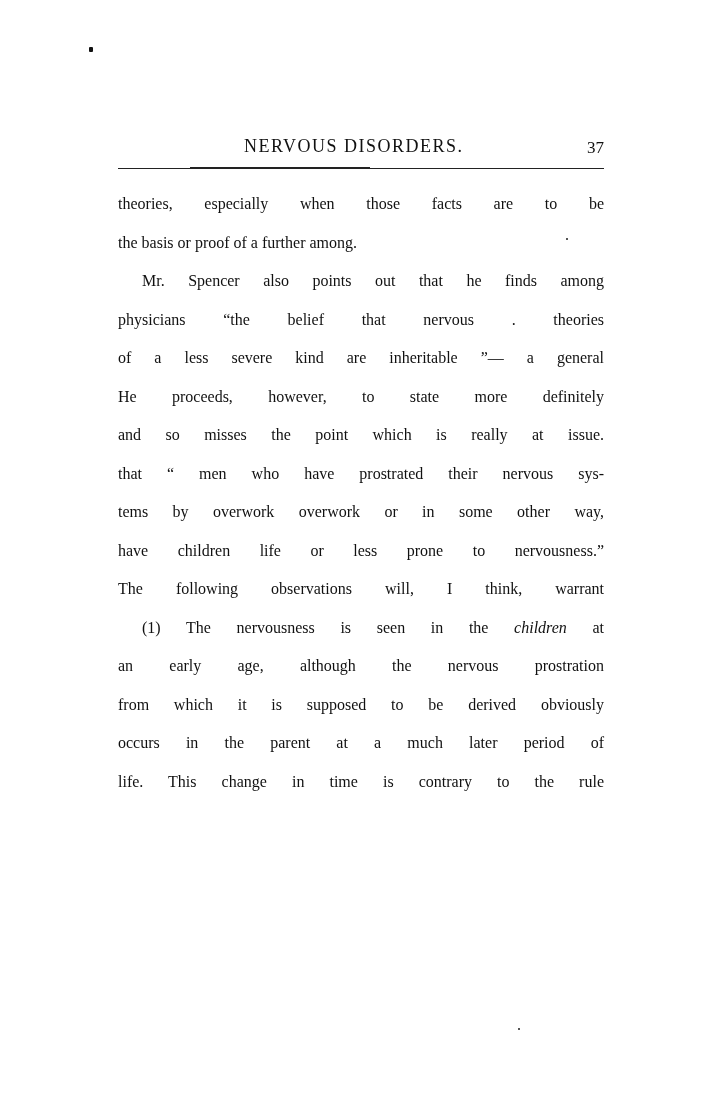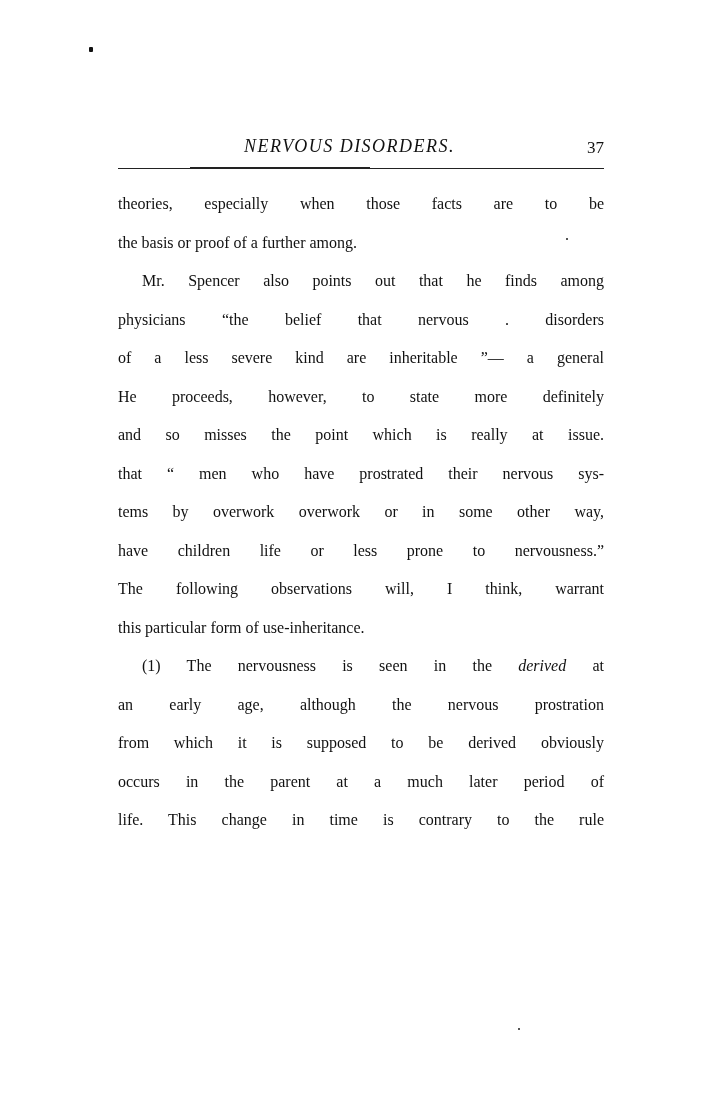"NERVOUS DISORDERS." .running-title { font-style: italic -> none }
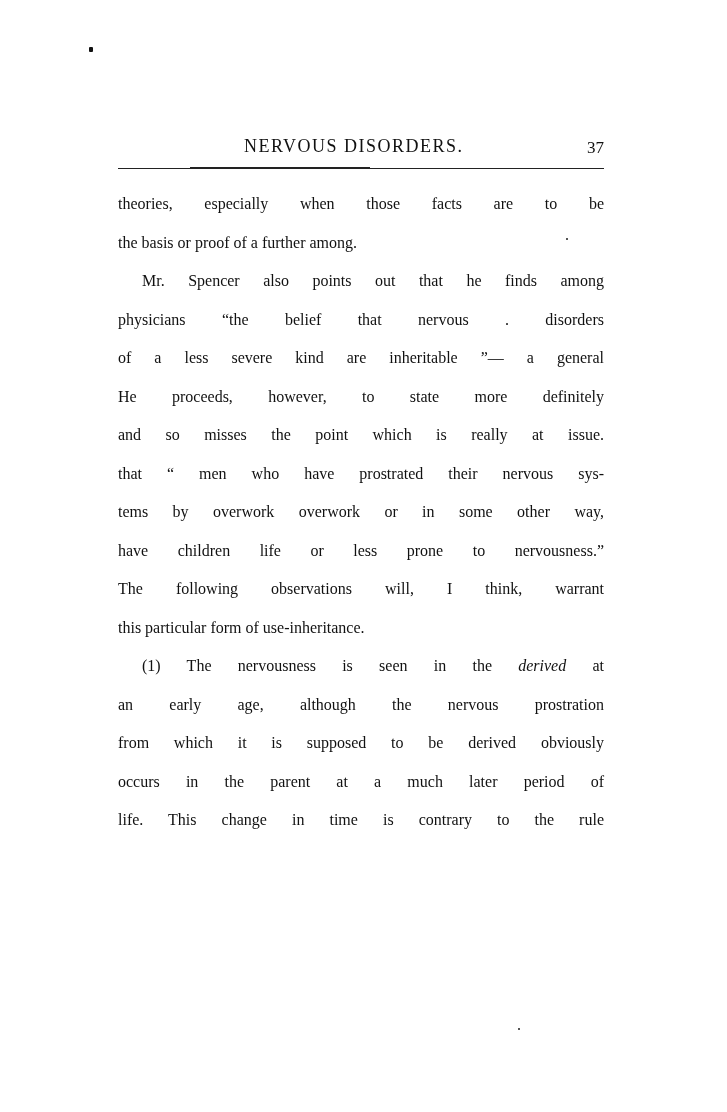"physicians “the belief that nervous" span { text: disorders -> theories }
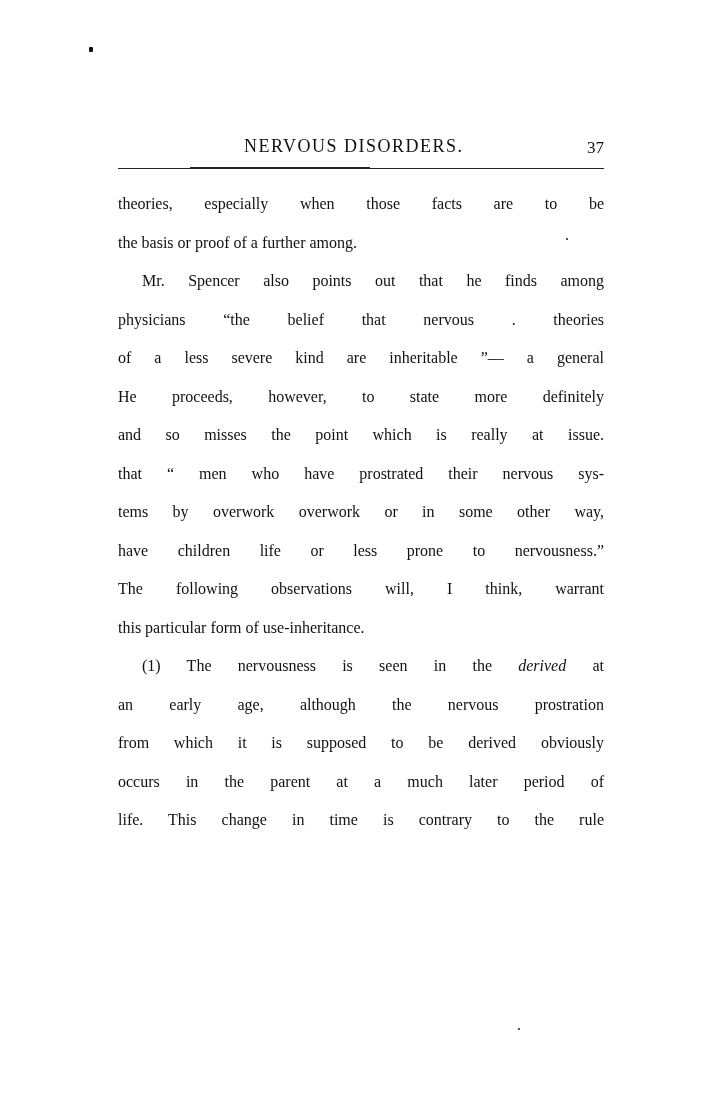"this particular form of use-inheritance." span.line { html: <span><span>this particular form of use-inheritance.</span></span> -> none }
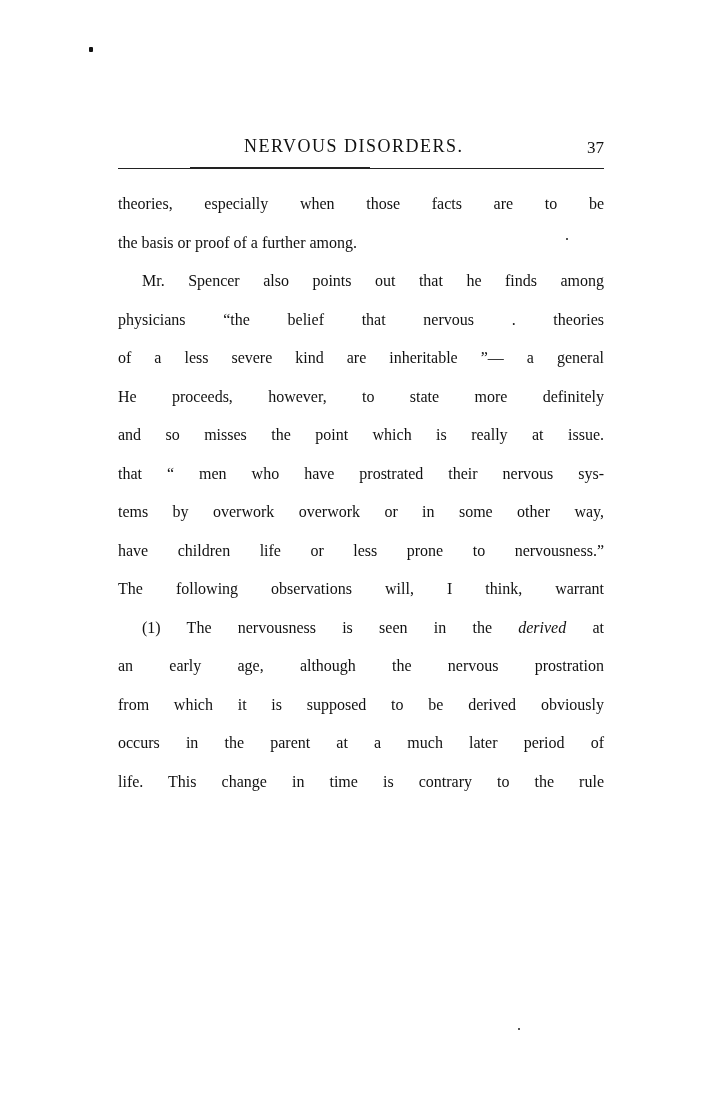"derived" em { text: derived -> children }
